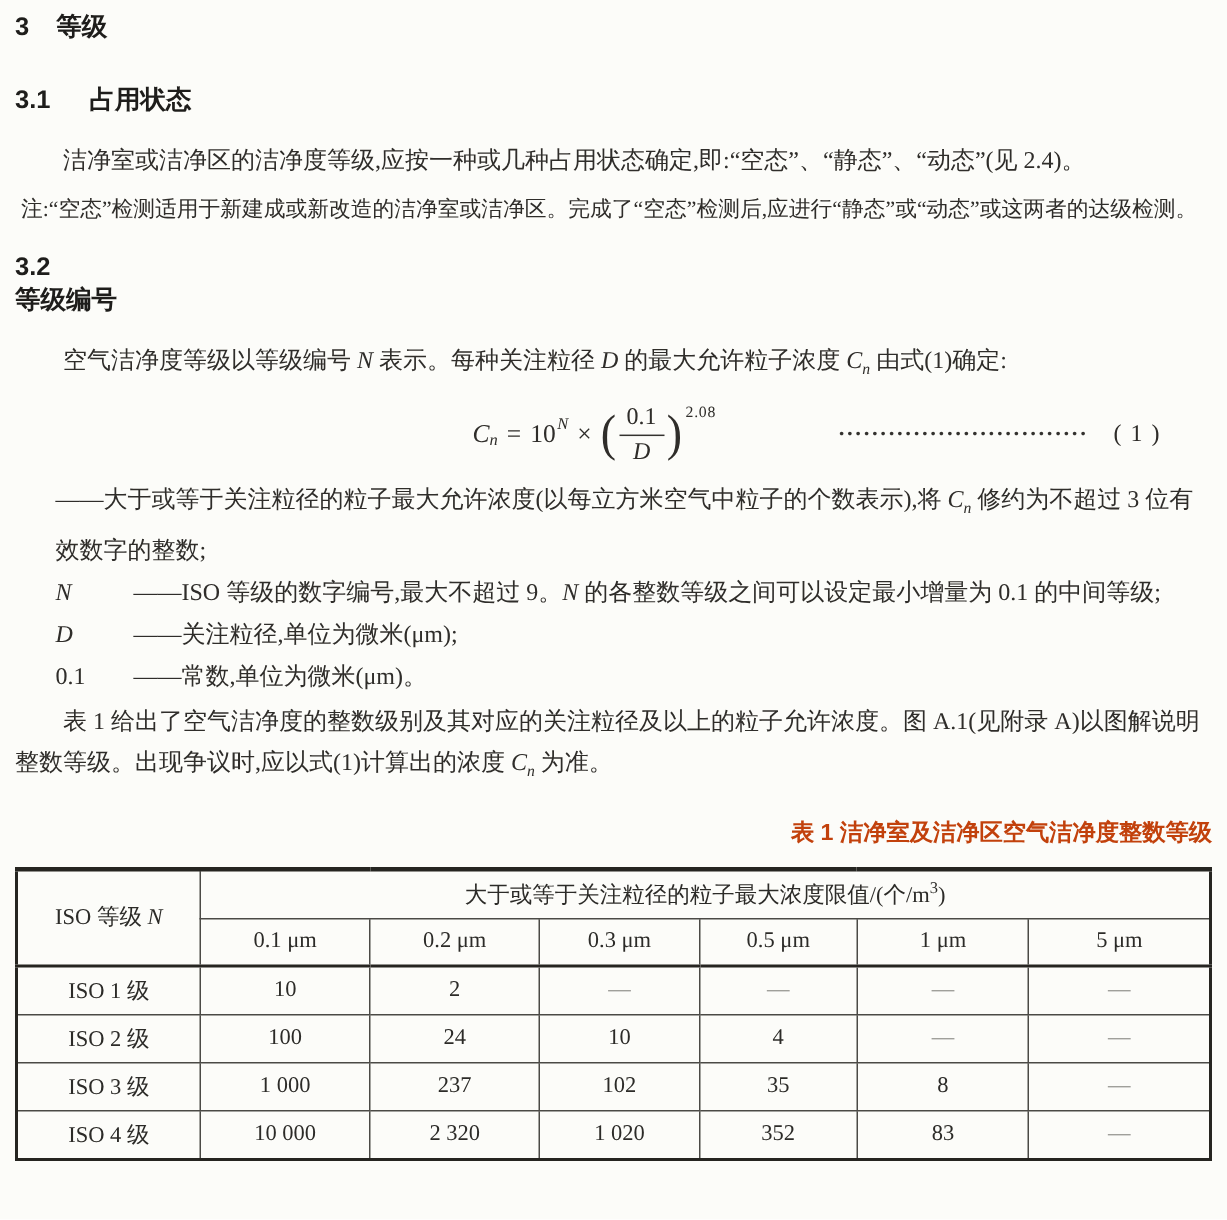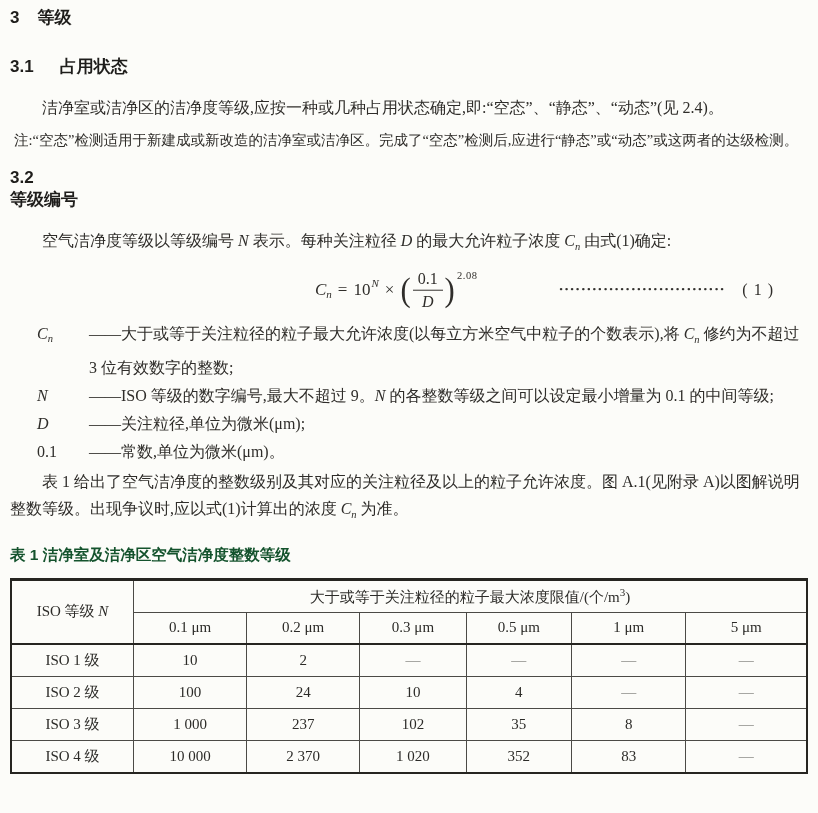"Cn" span.def-term { html: <span><span>C</span><span>n</span></span> -> none }
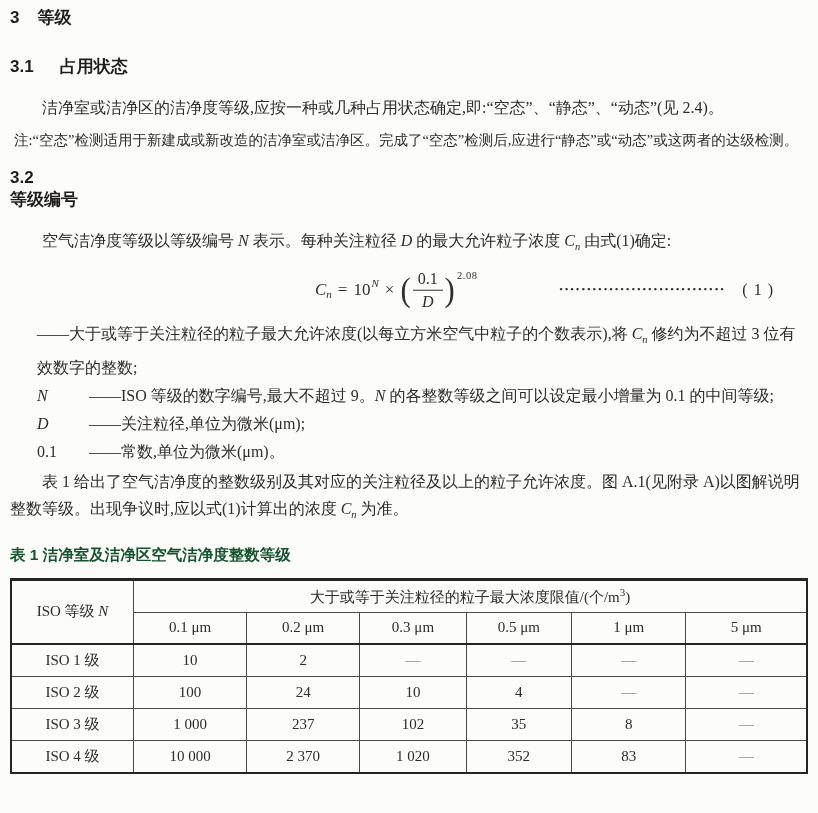"表 1 洁净室及洁净区空气洁净度整数等级" .caption { color: #14532d -> #c2410c; text-align: left -> right }
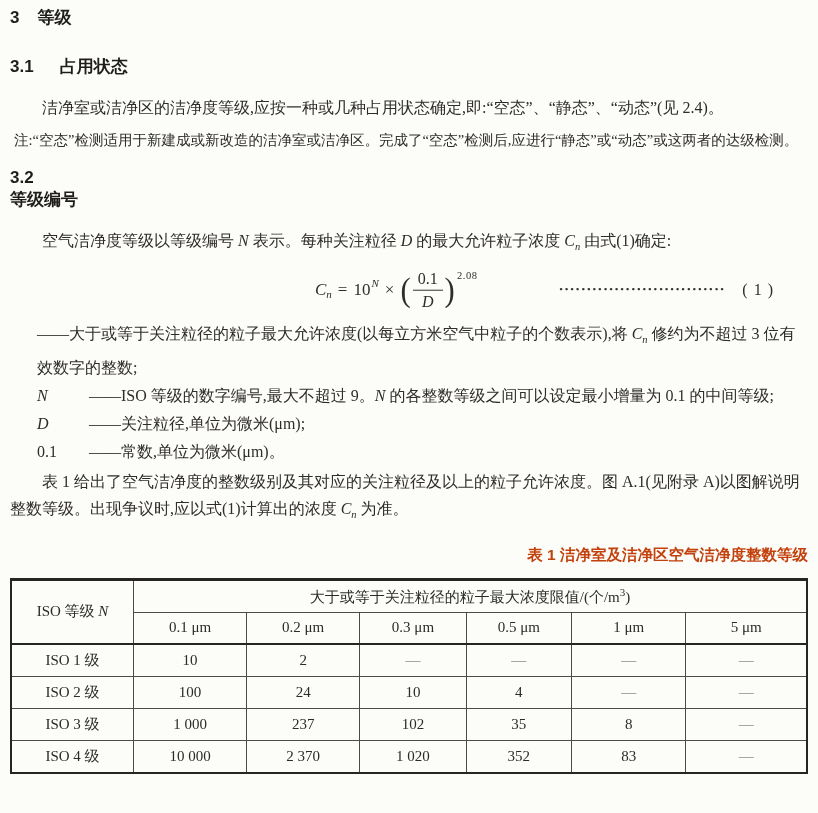"2 370" td { text: 2 370 -> 2 320 }
